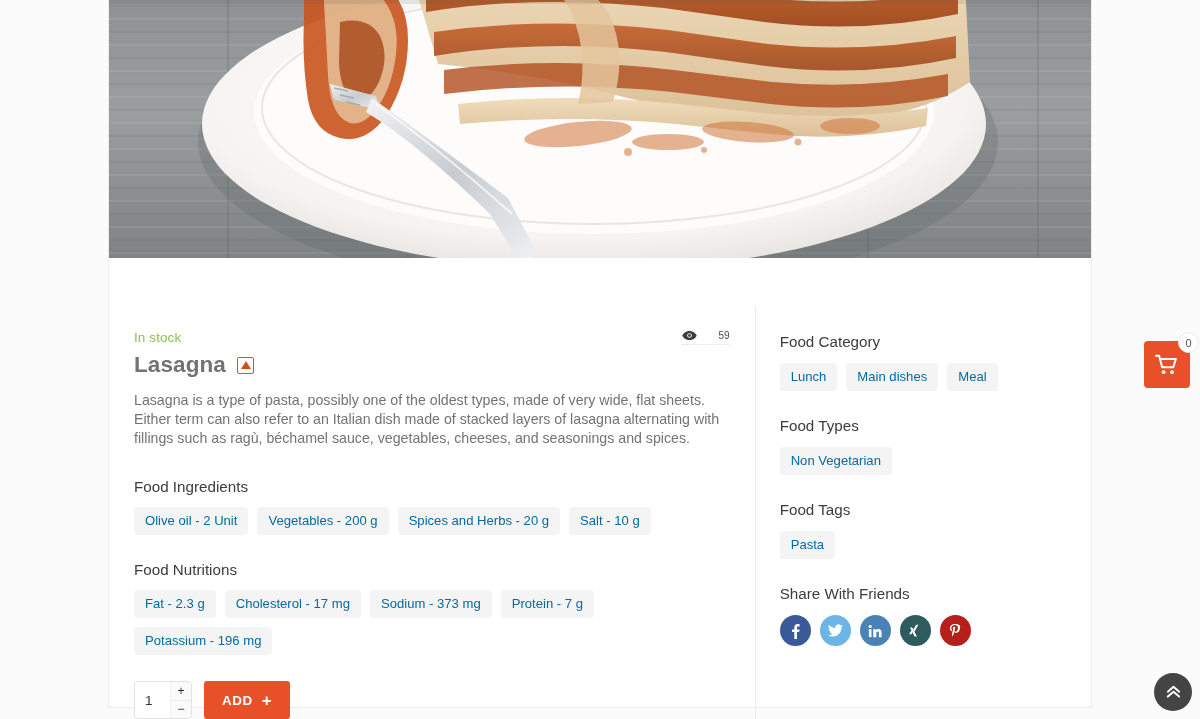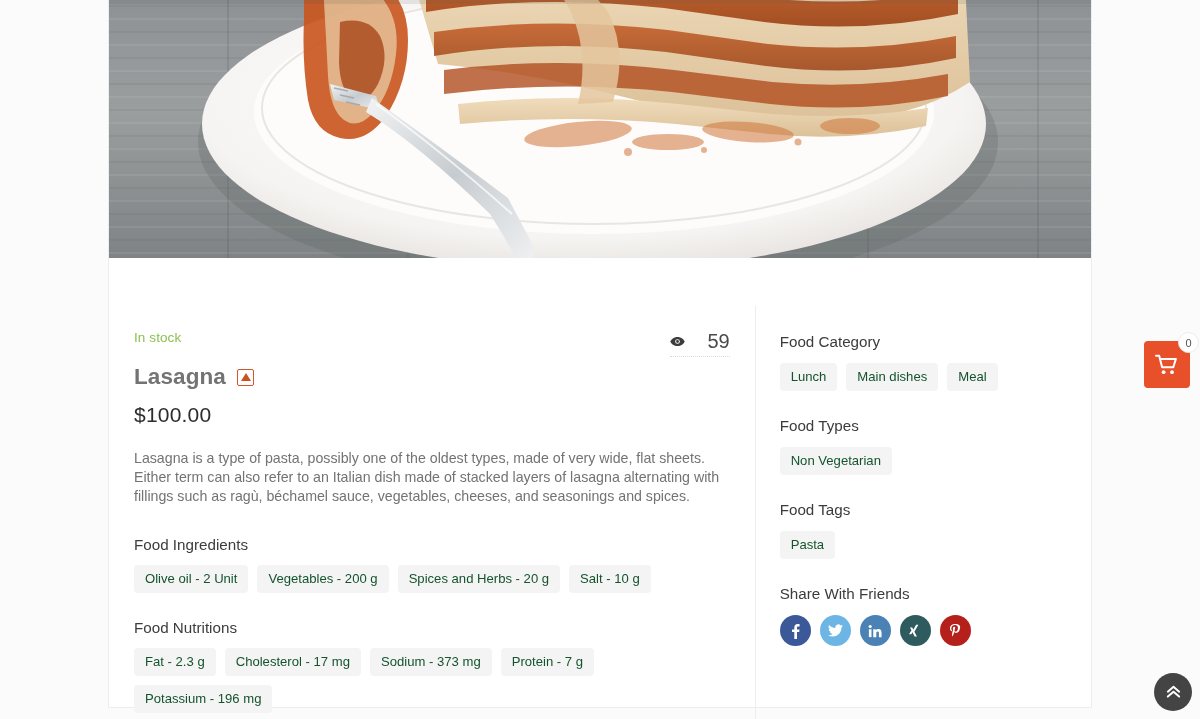"59" .views { font-size: 20px -> 10px }
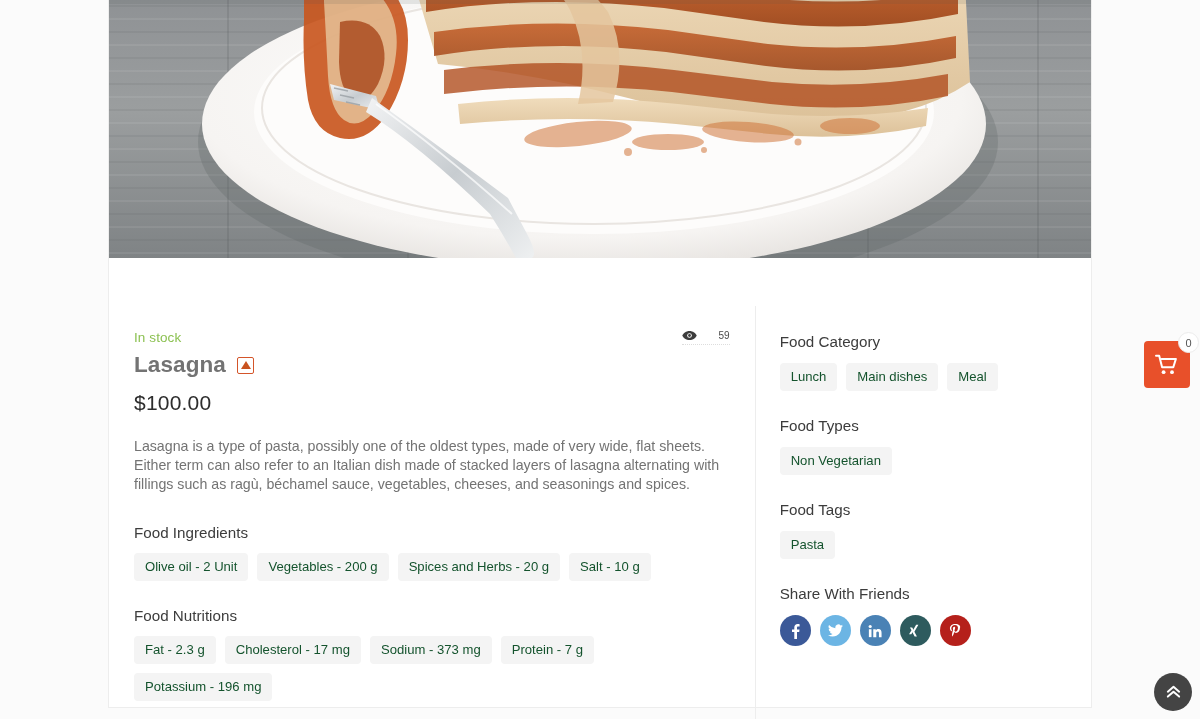"Lunch" .chip { color: #14532d -> #0369a1 }
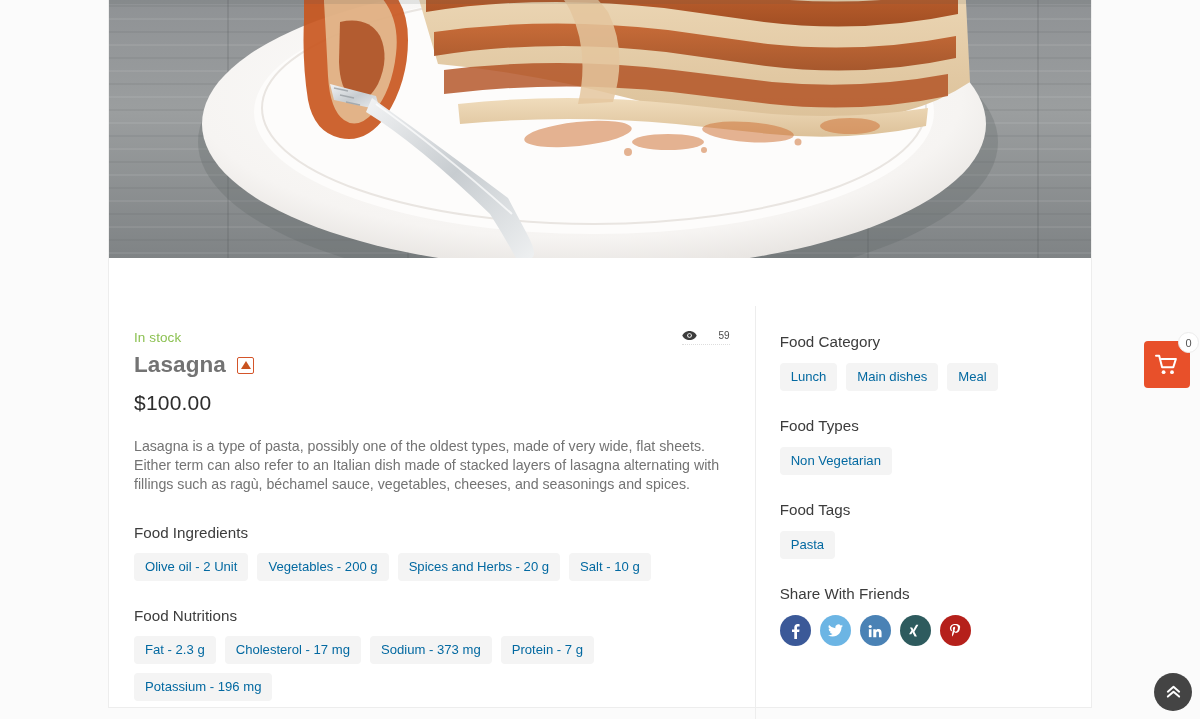"$100.00" div.price { html: <div>$100.00</div> -> none }
